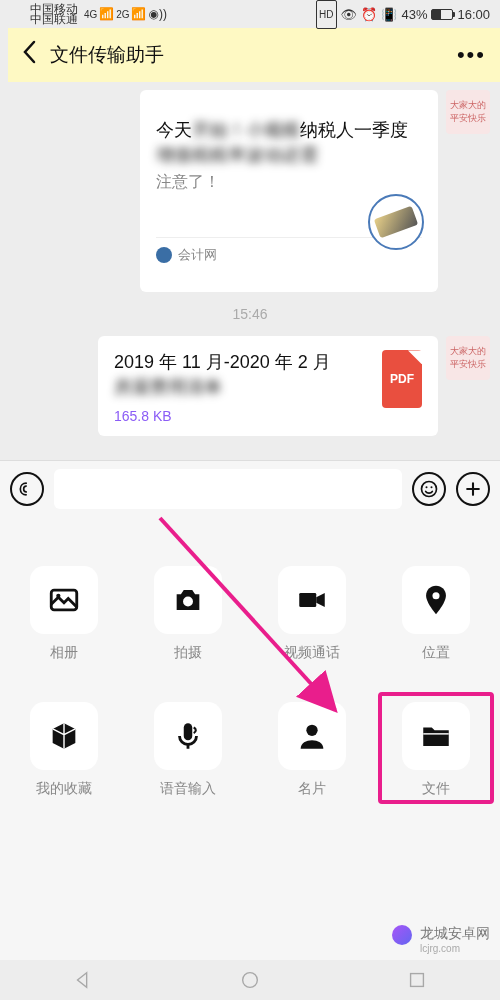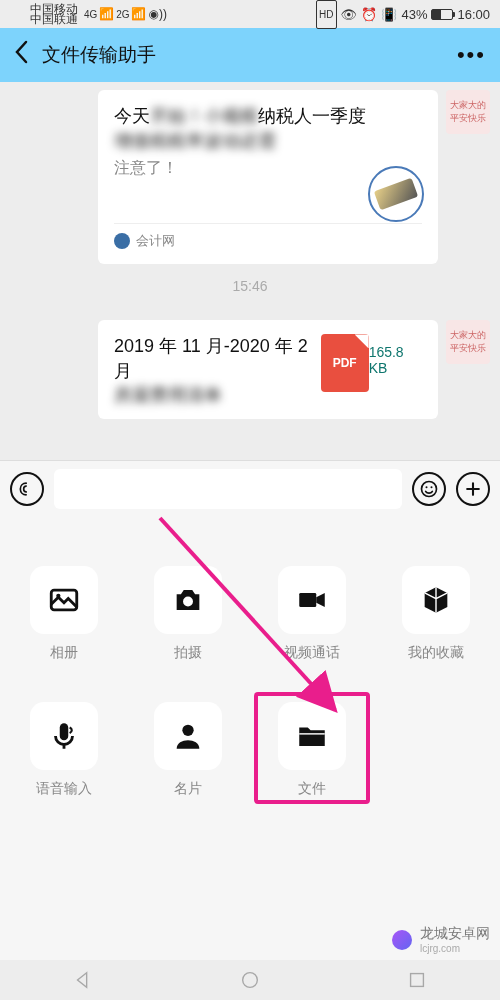"文件传输助手" .header { background: #7dd3fc -> #fef9c3; margin-left: none -> 8px }
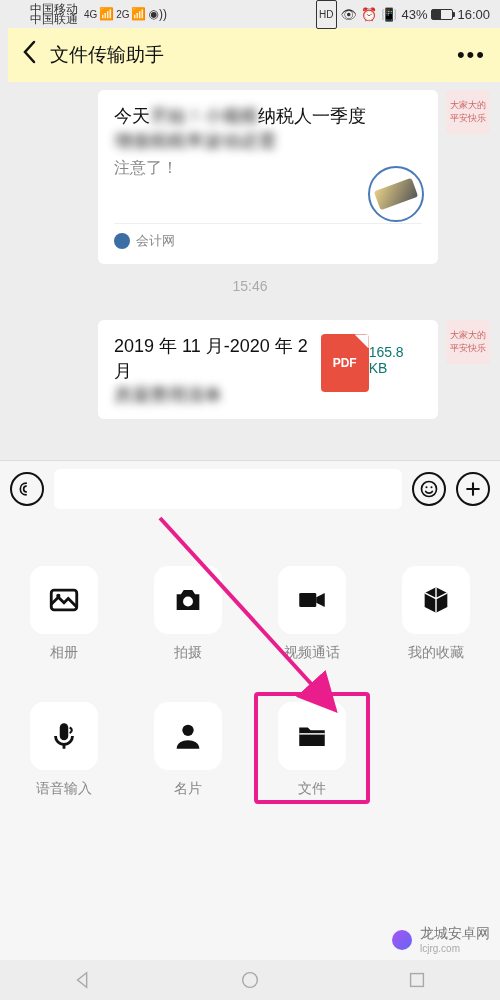"今天 纳税人一季度" .card { padding: 14px 16px -> 28px 16px; width: 340px -> 298px }
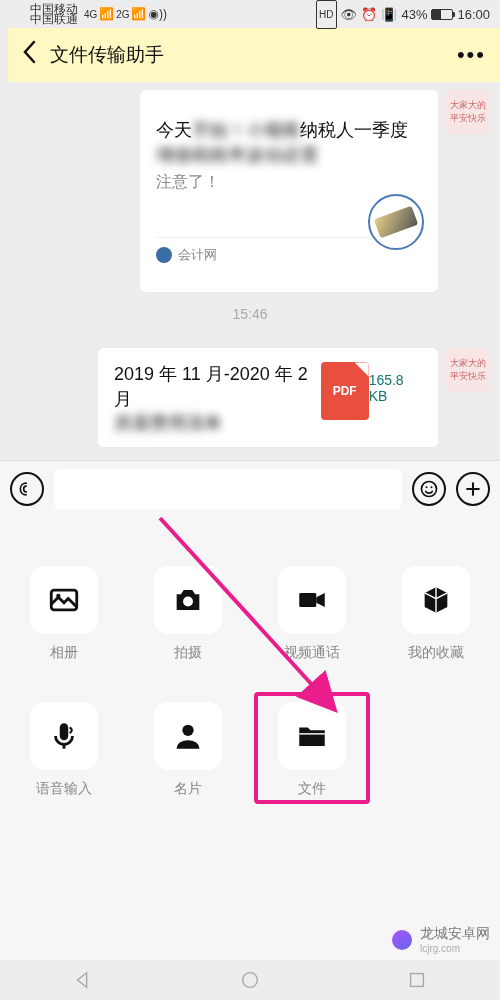"15:46" .time-label { margin: 8px 0 26px -> 8px 0 14px }
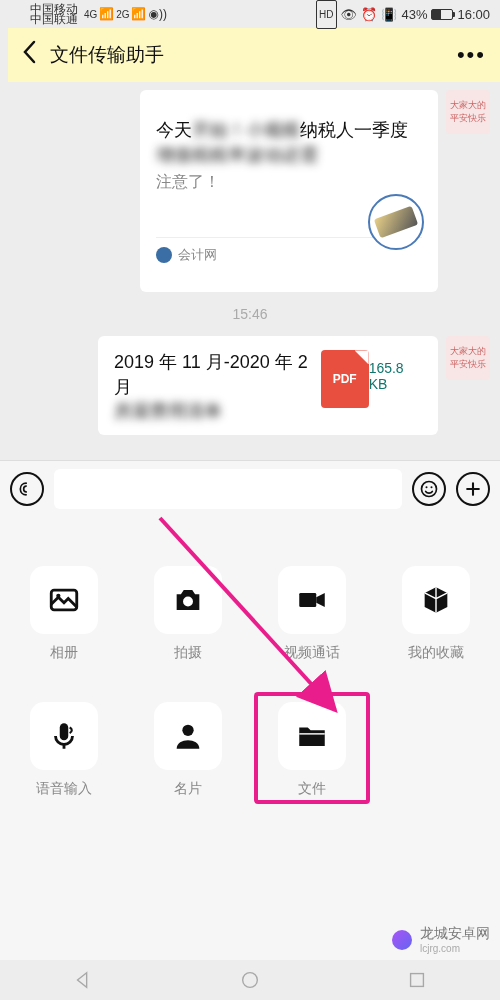"2019 年 11 月-2020 年" .file-card { flex-direction: none -> column }
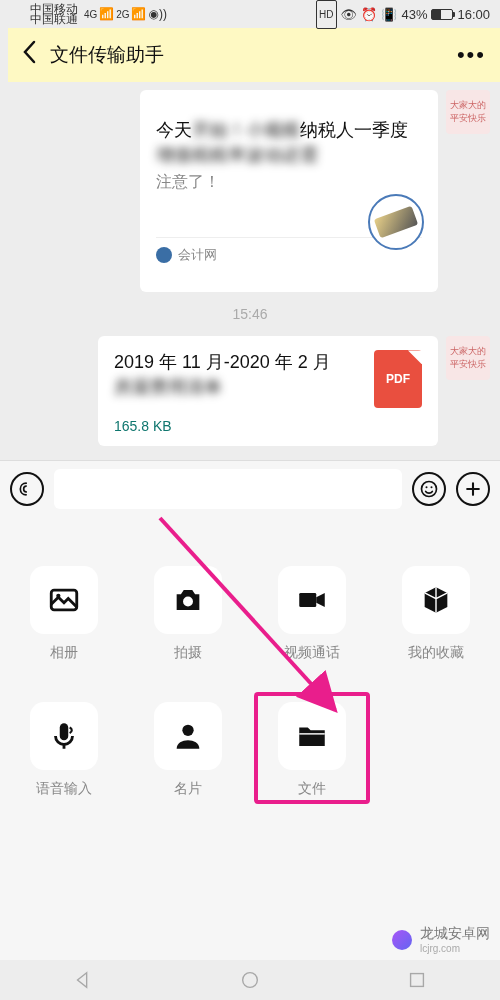"PDF" .pdf-icon { width: 48px -> 40px }
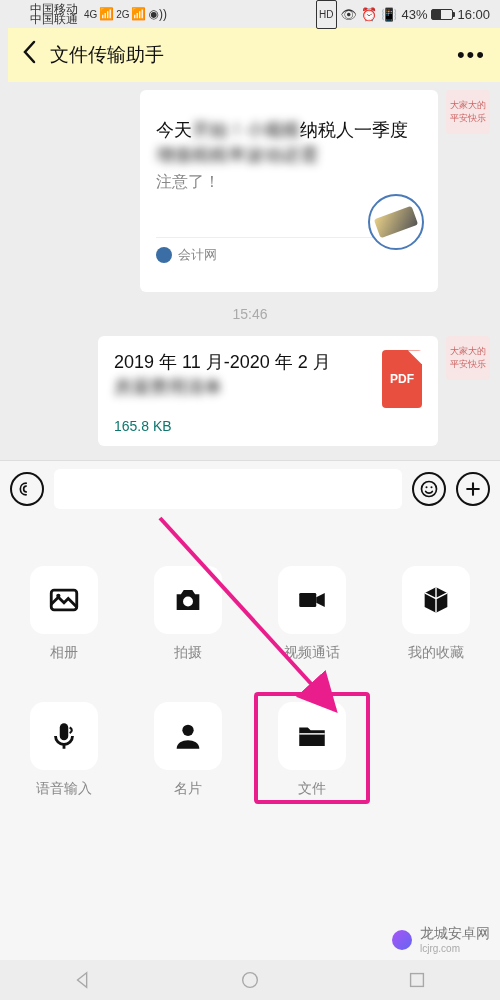"165.8 KB" .fsize { color: #0f766e -> #8b5cf6; margin-top: 10px -> 0 }
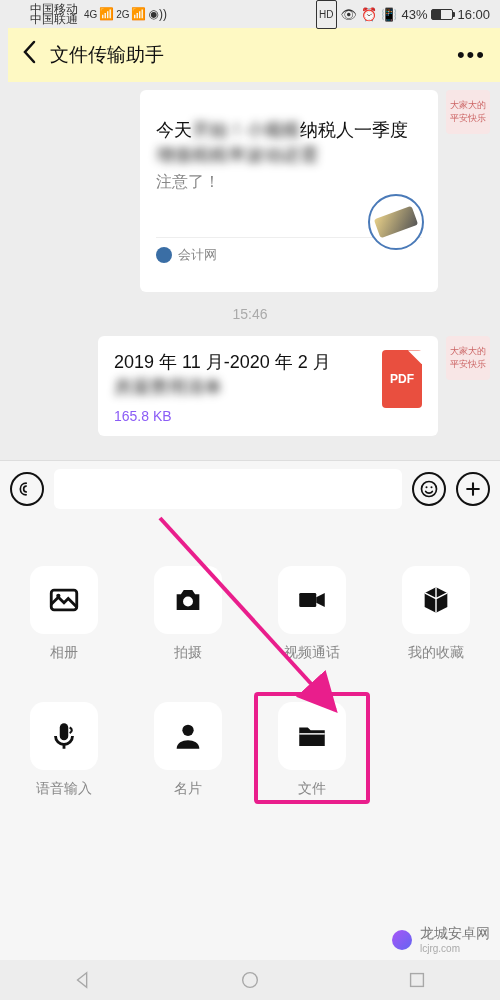"位置" div.grid-item { html: none -> <div> <div> <svg> <path></path> <circle></circle> </svg> </div> <span>位置</span> </div> }
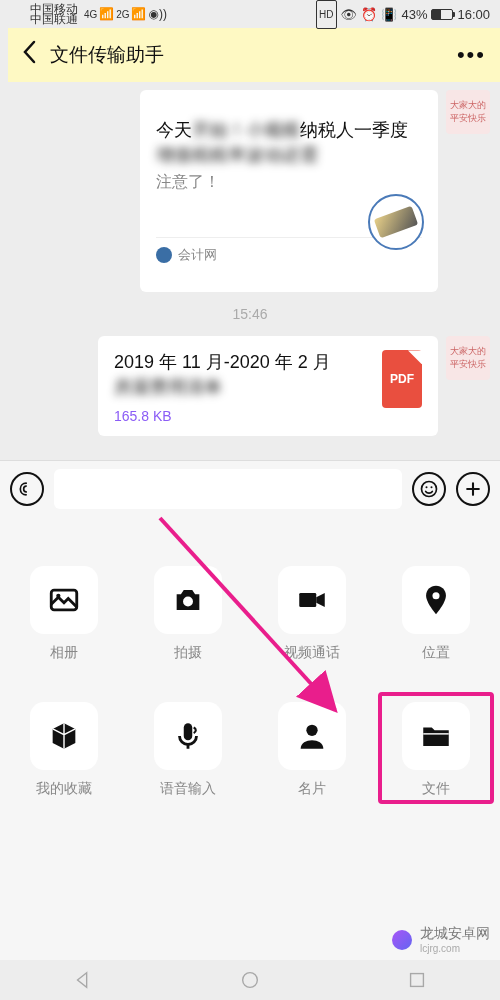"龙城安卓网" .watermark { align-items: center -> none }
